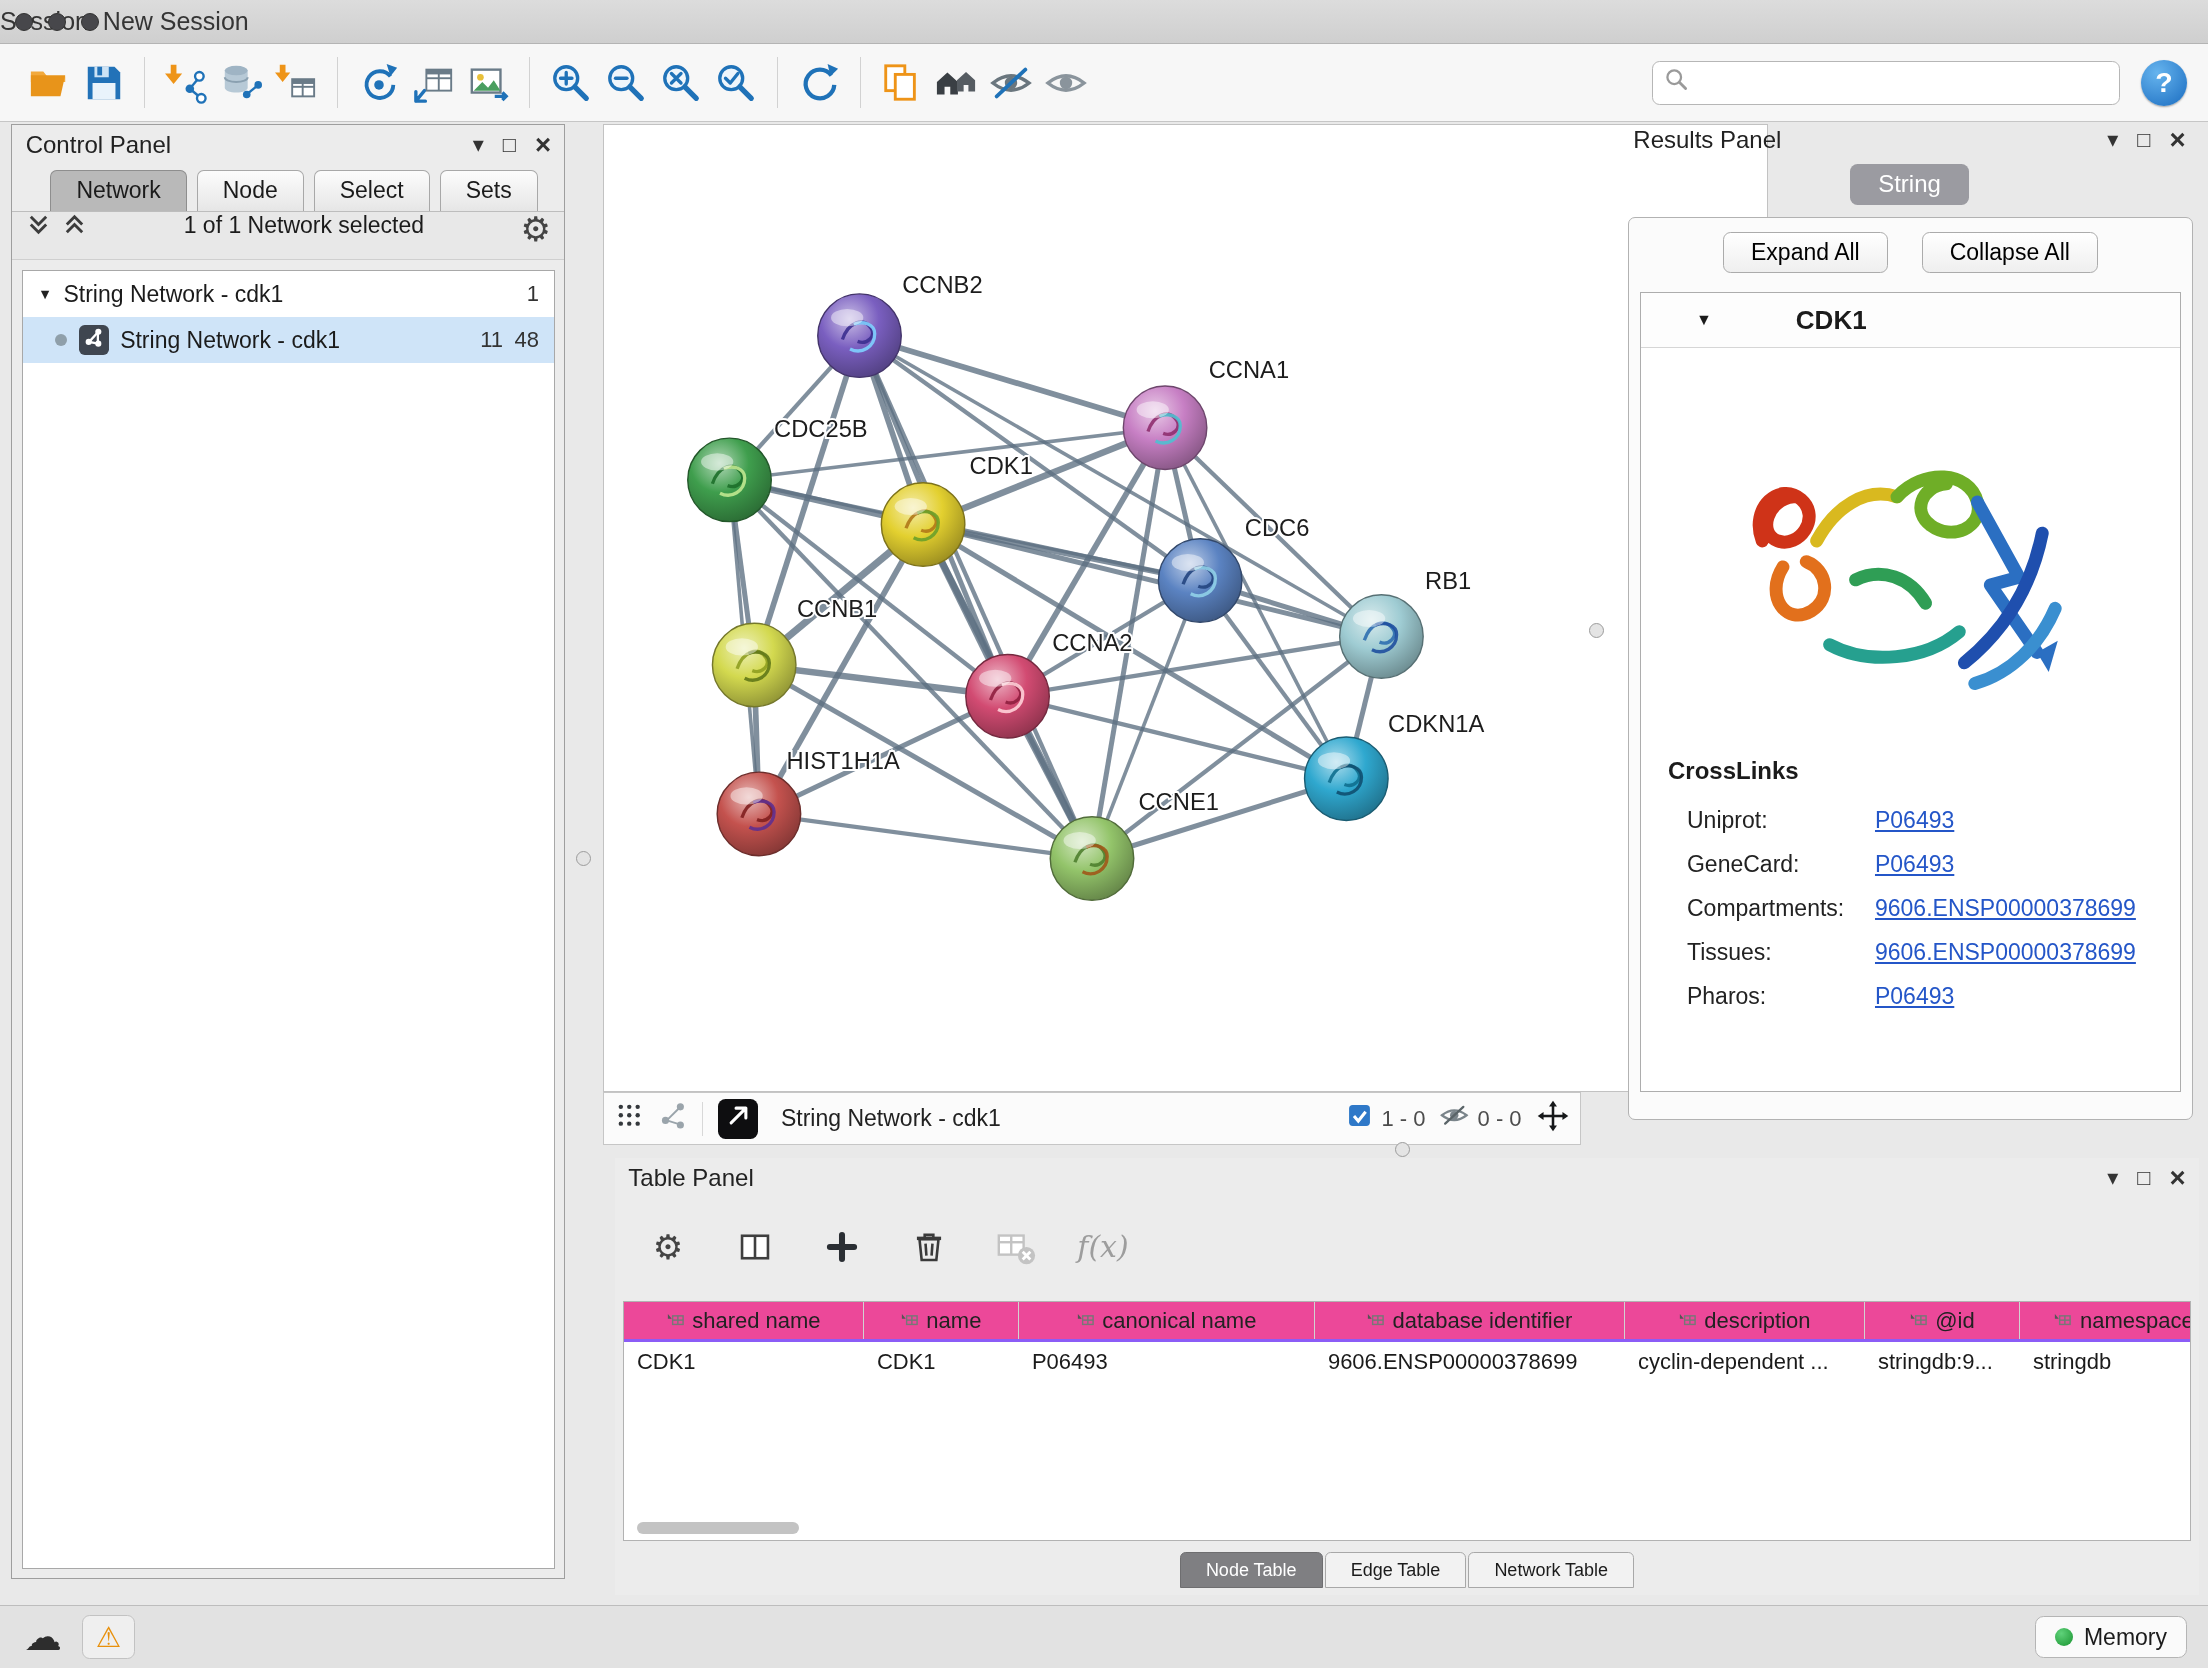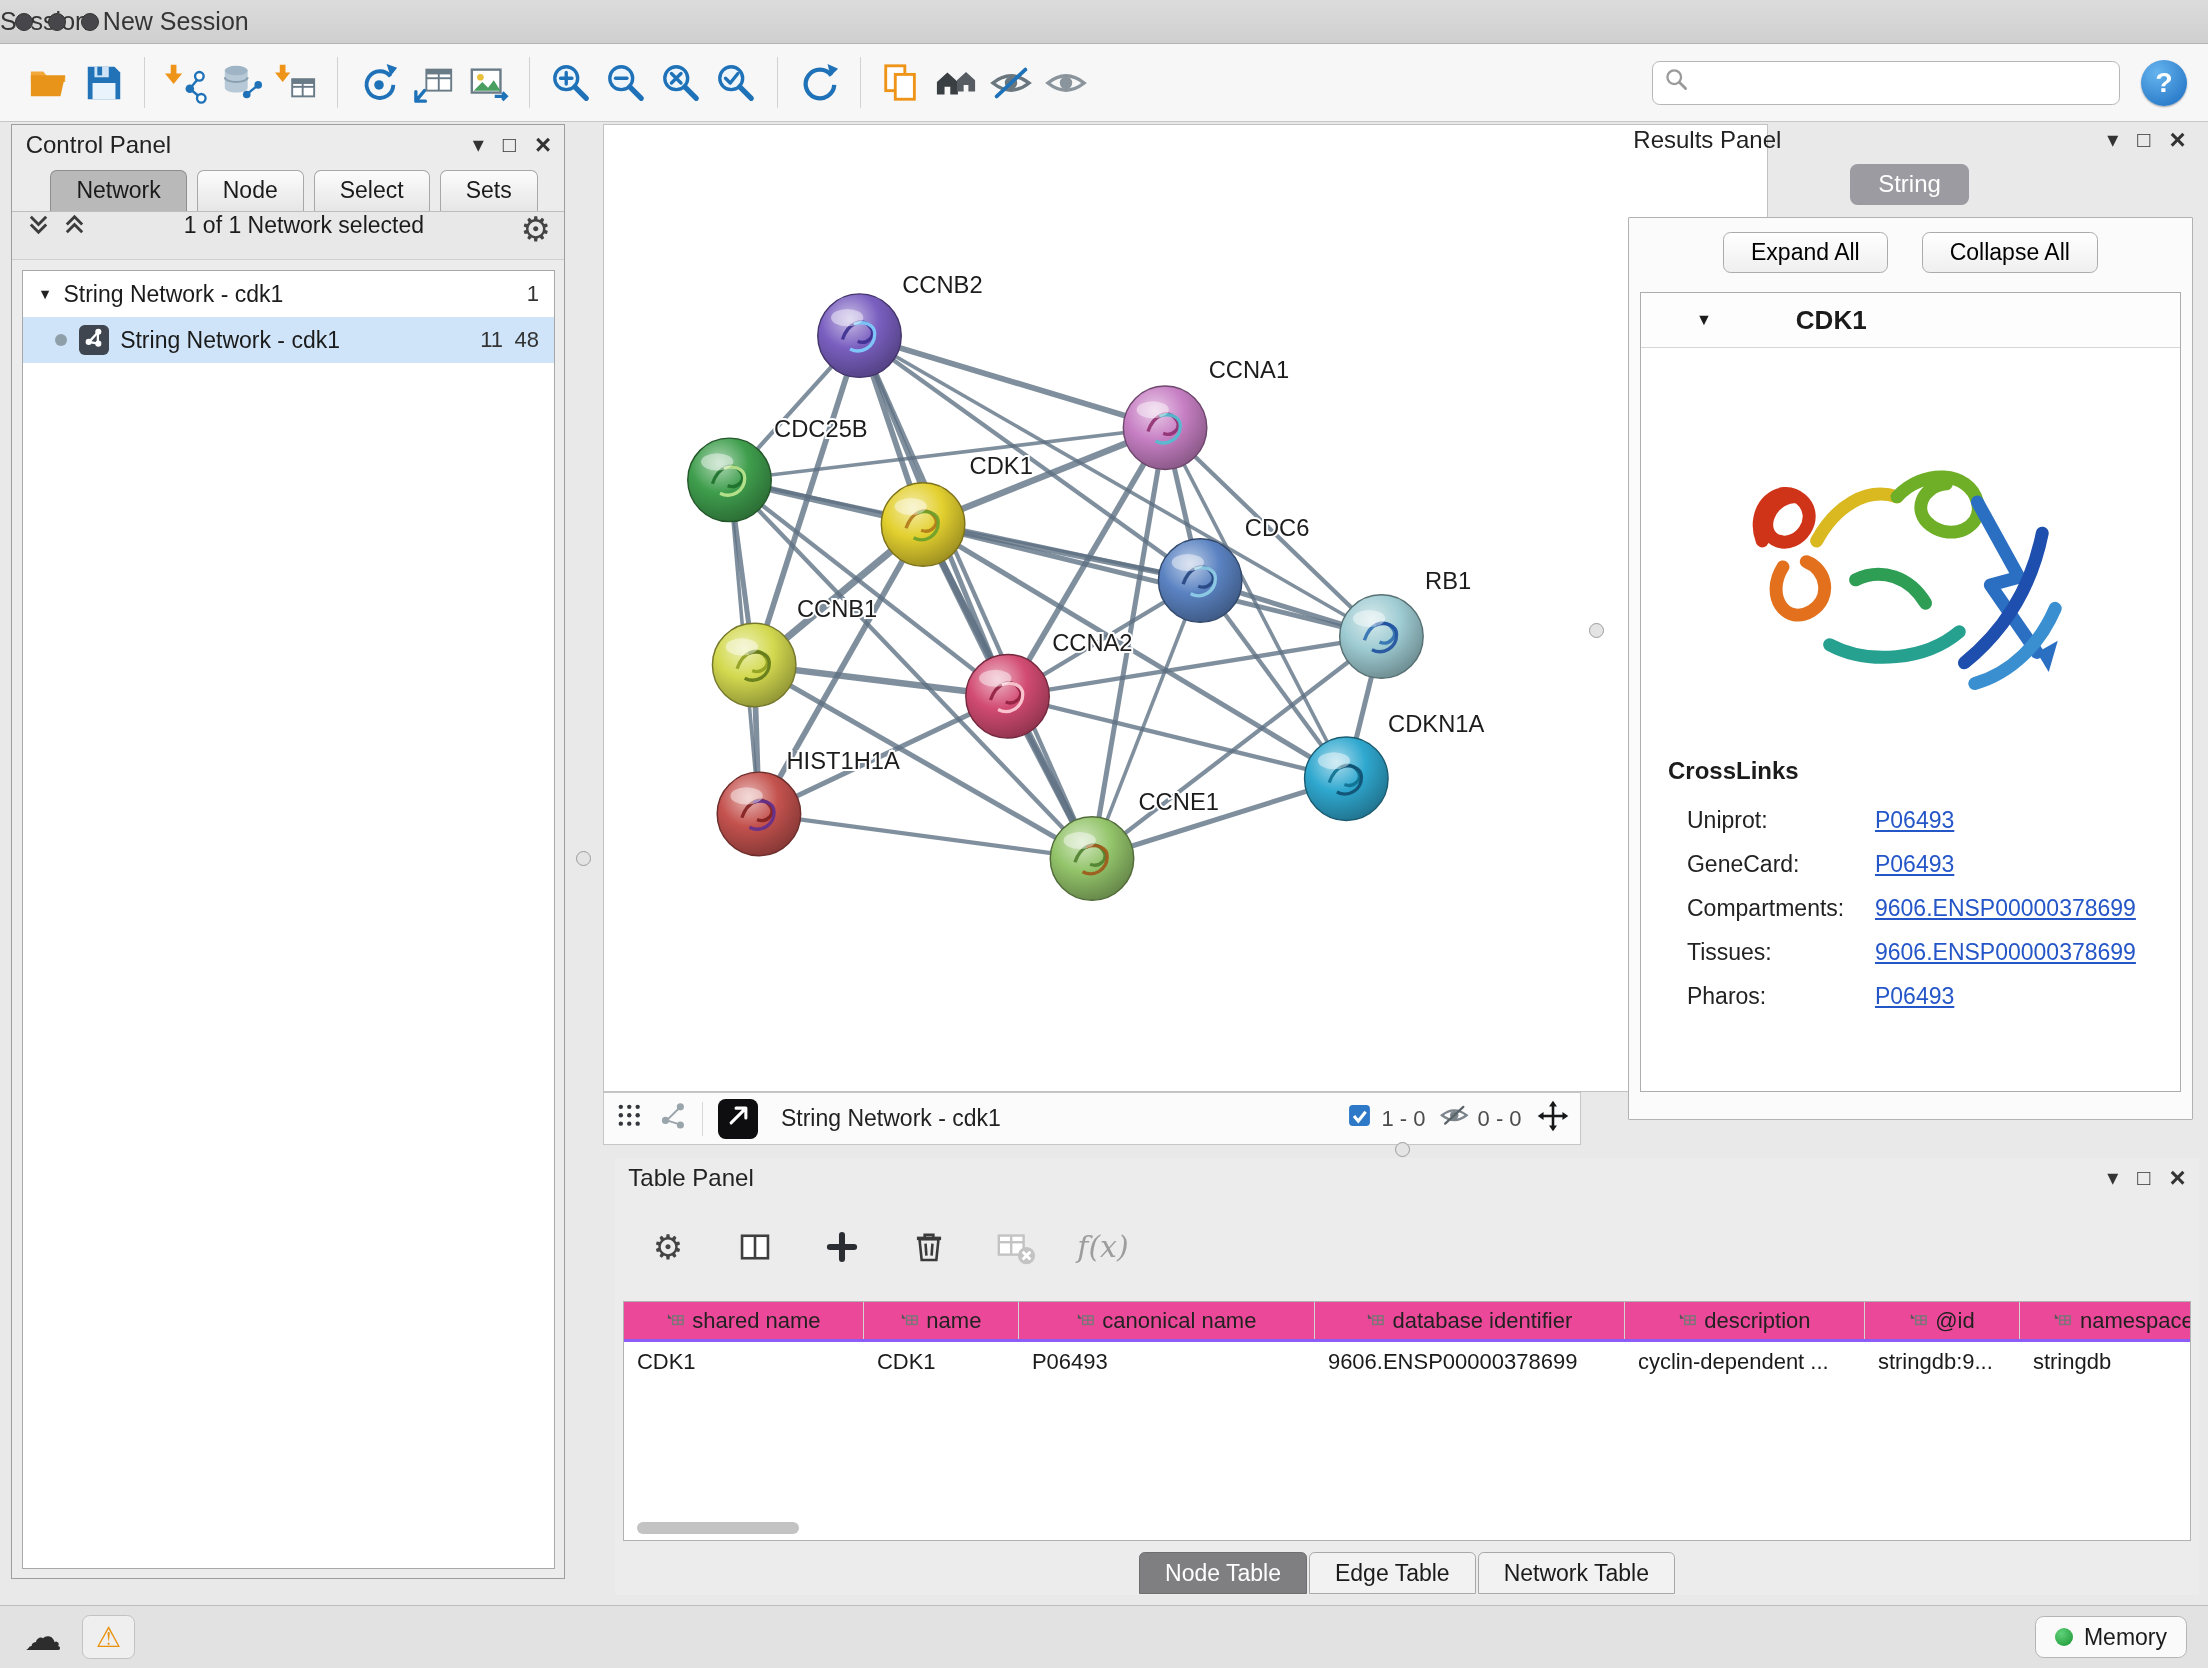"Expand All" .results-box { border-radius: 1px -> 7px }
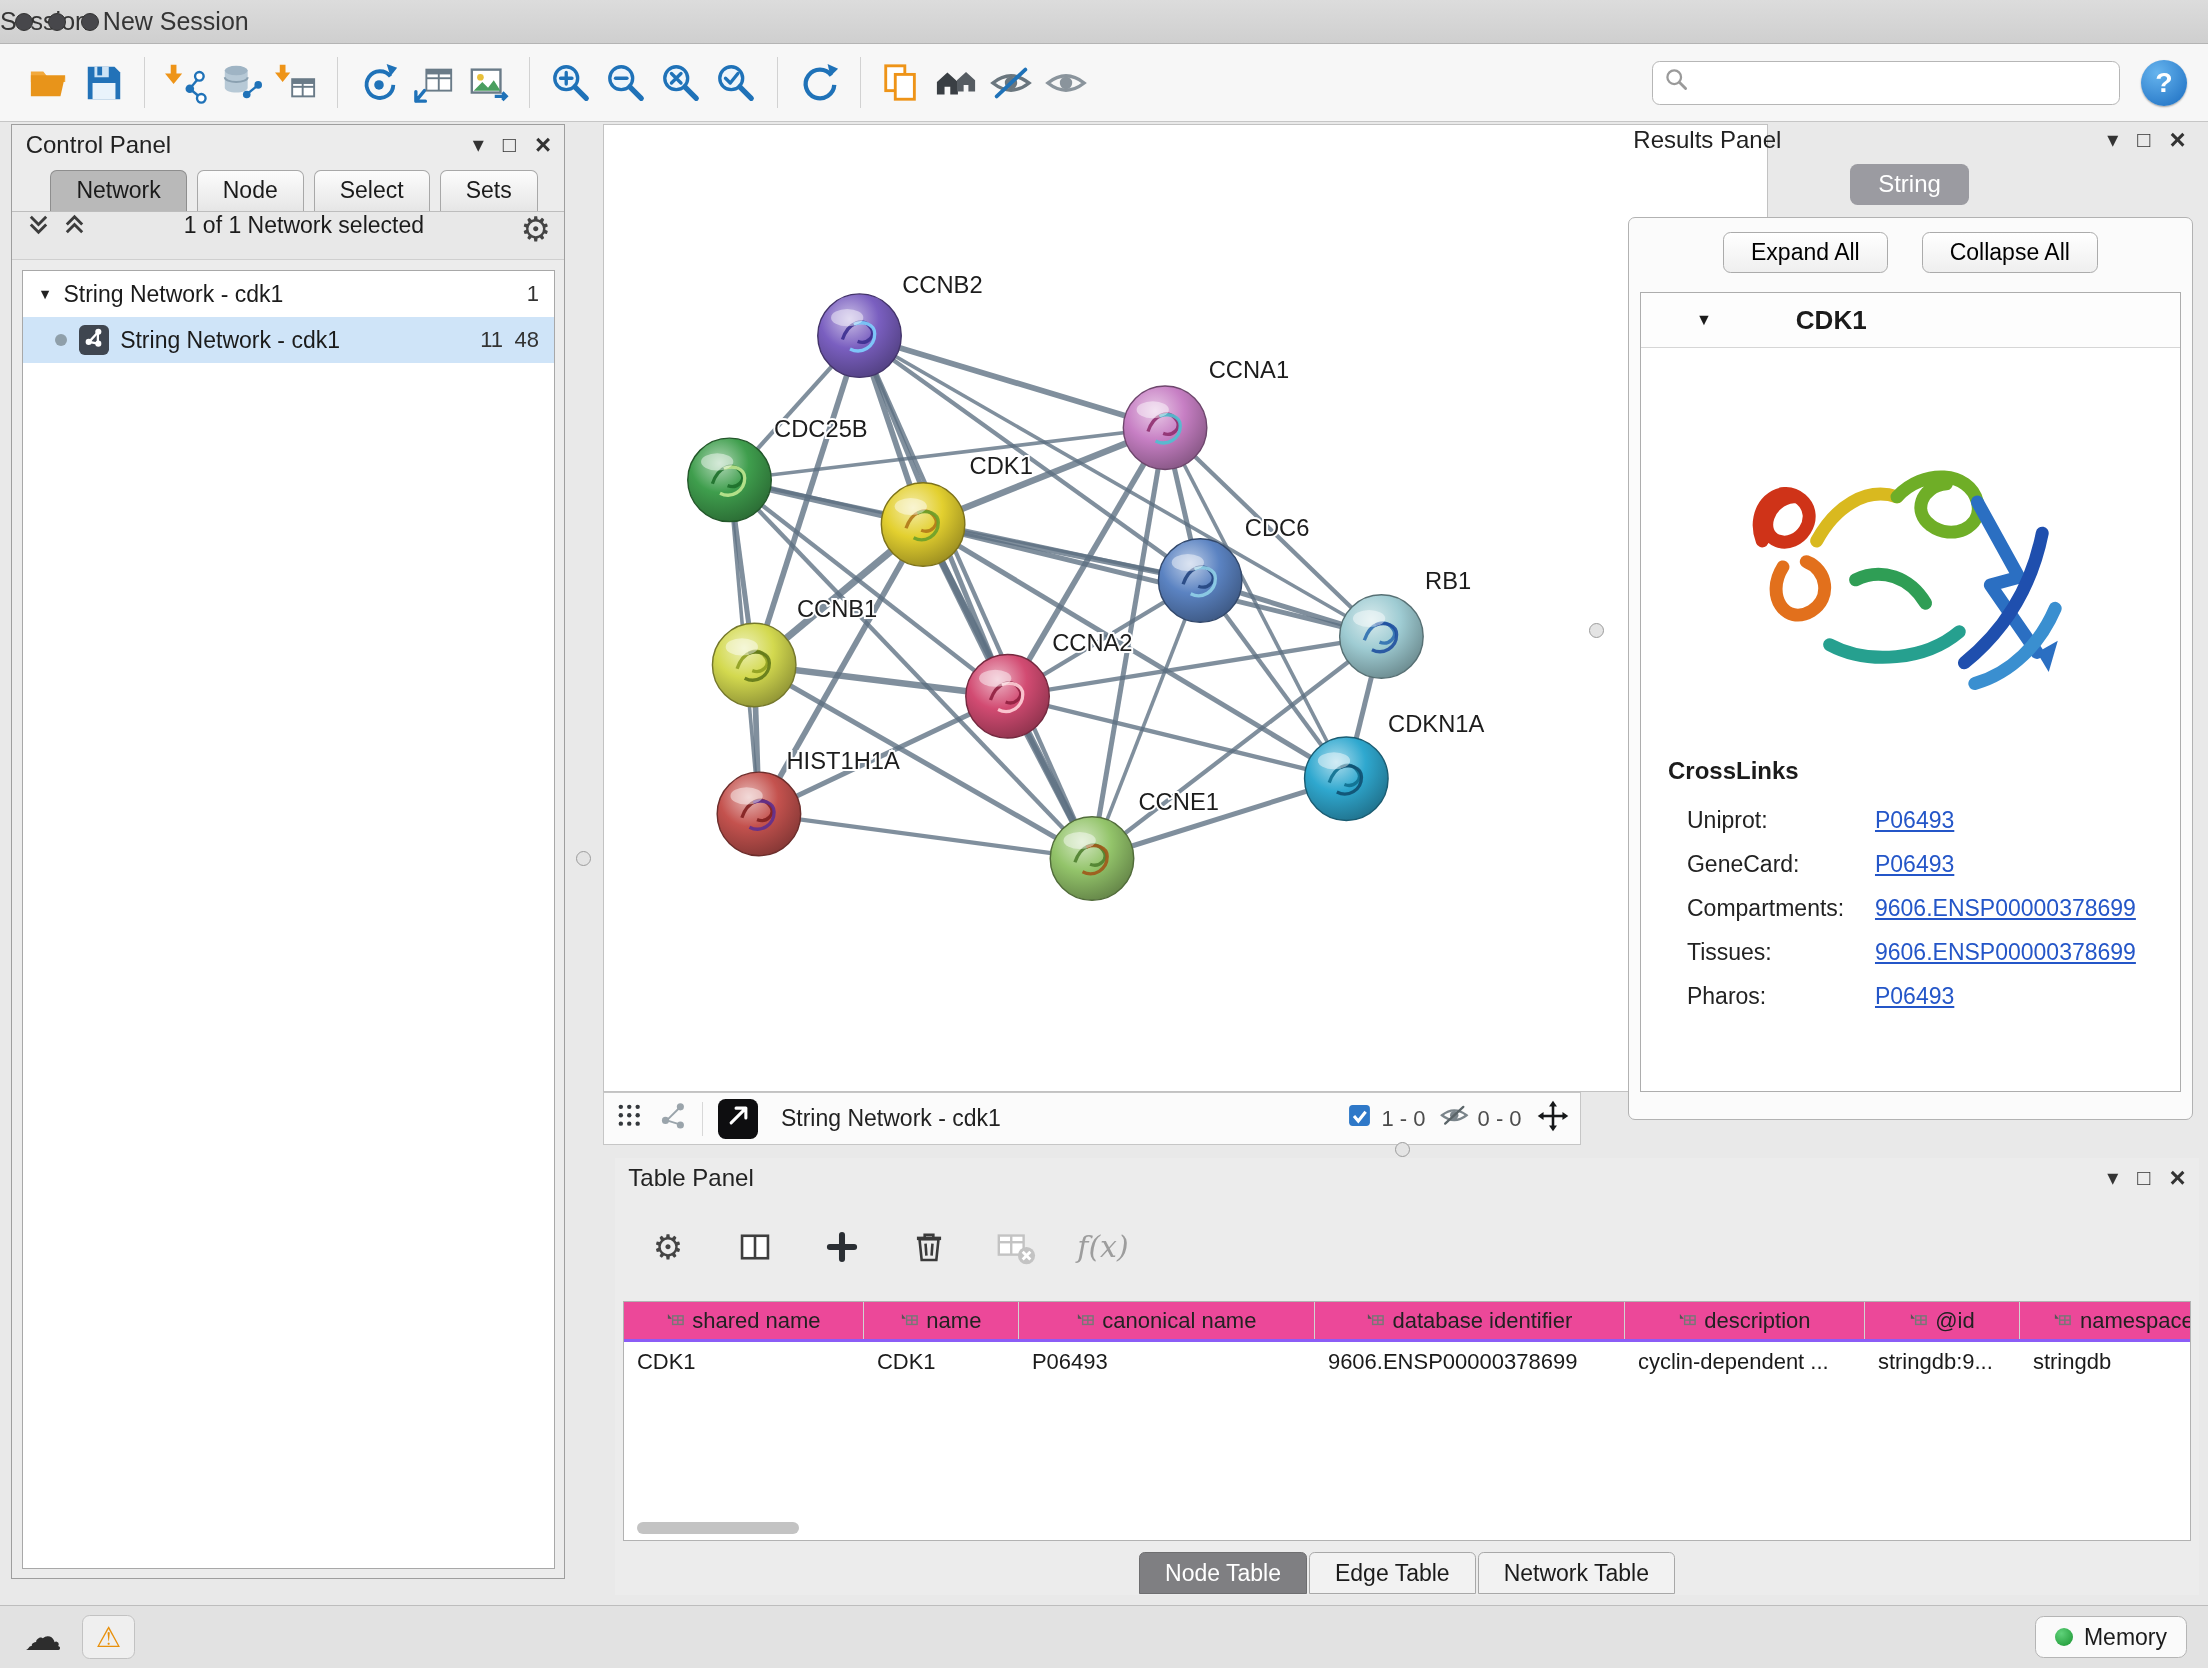"Node Table" .bt-tab { font-size: 23px -> 18px }
